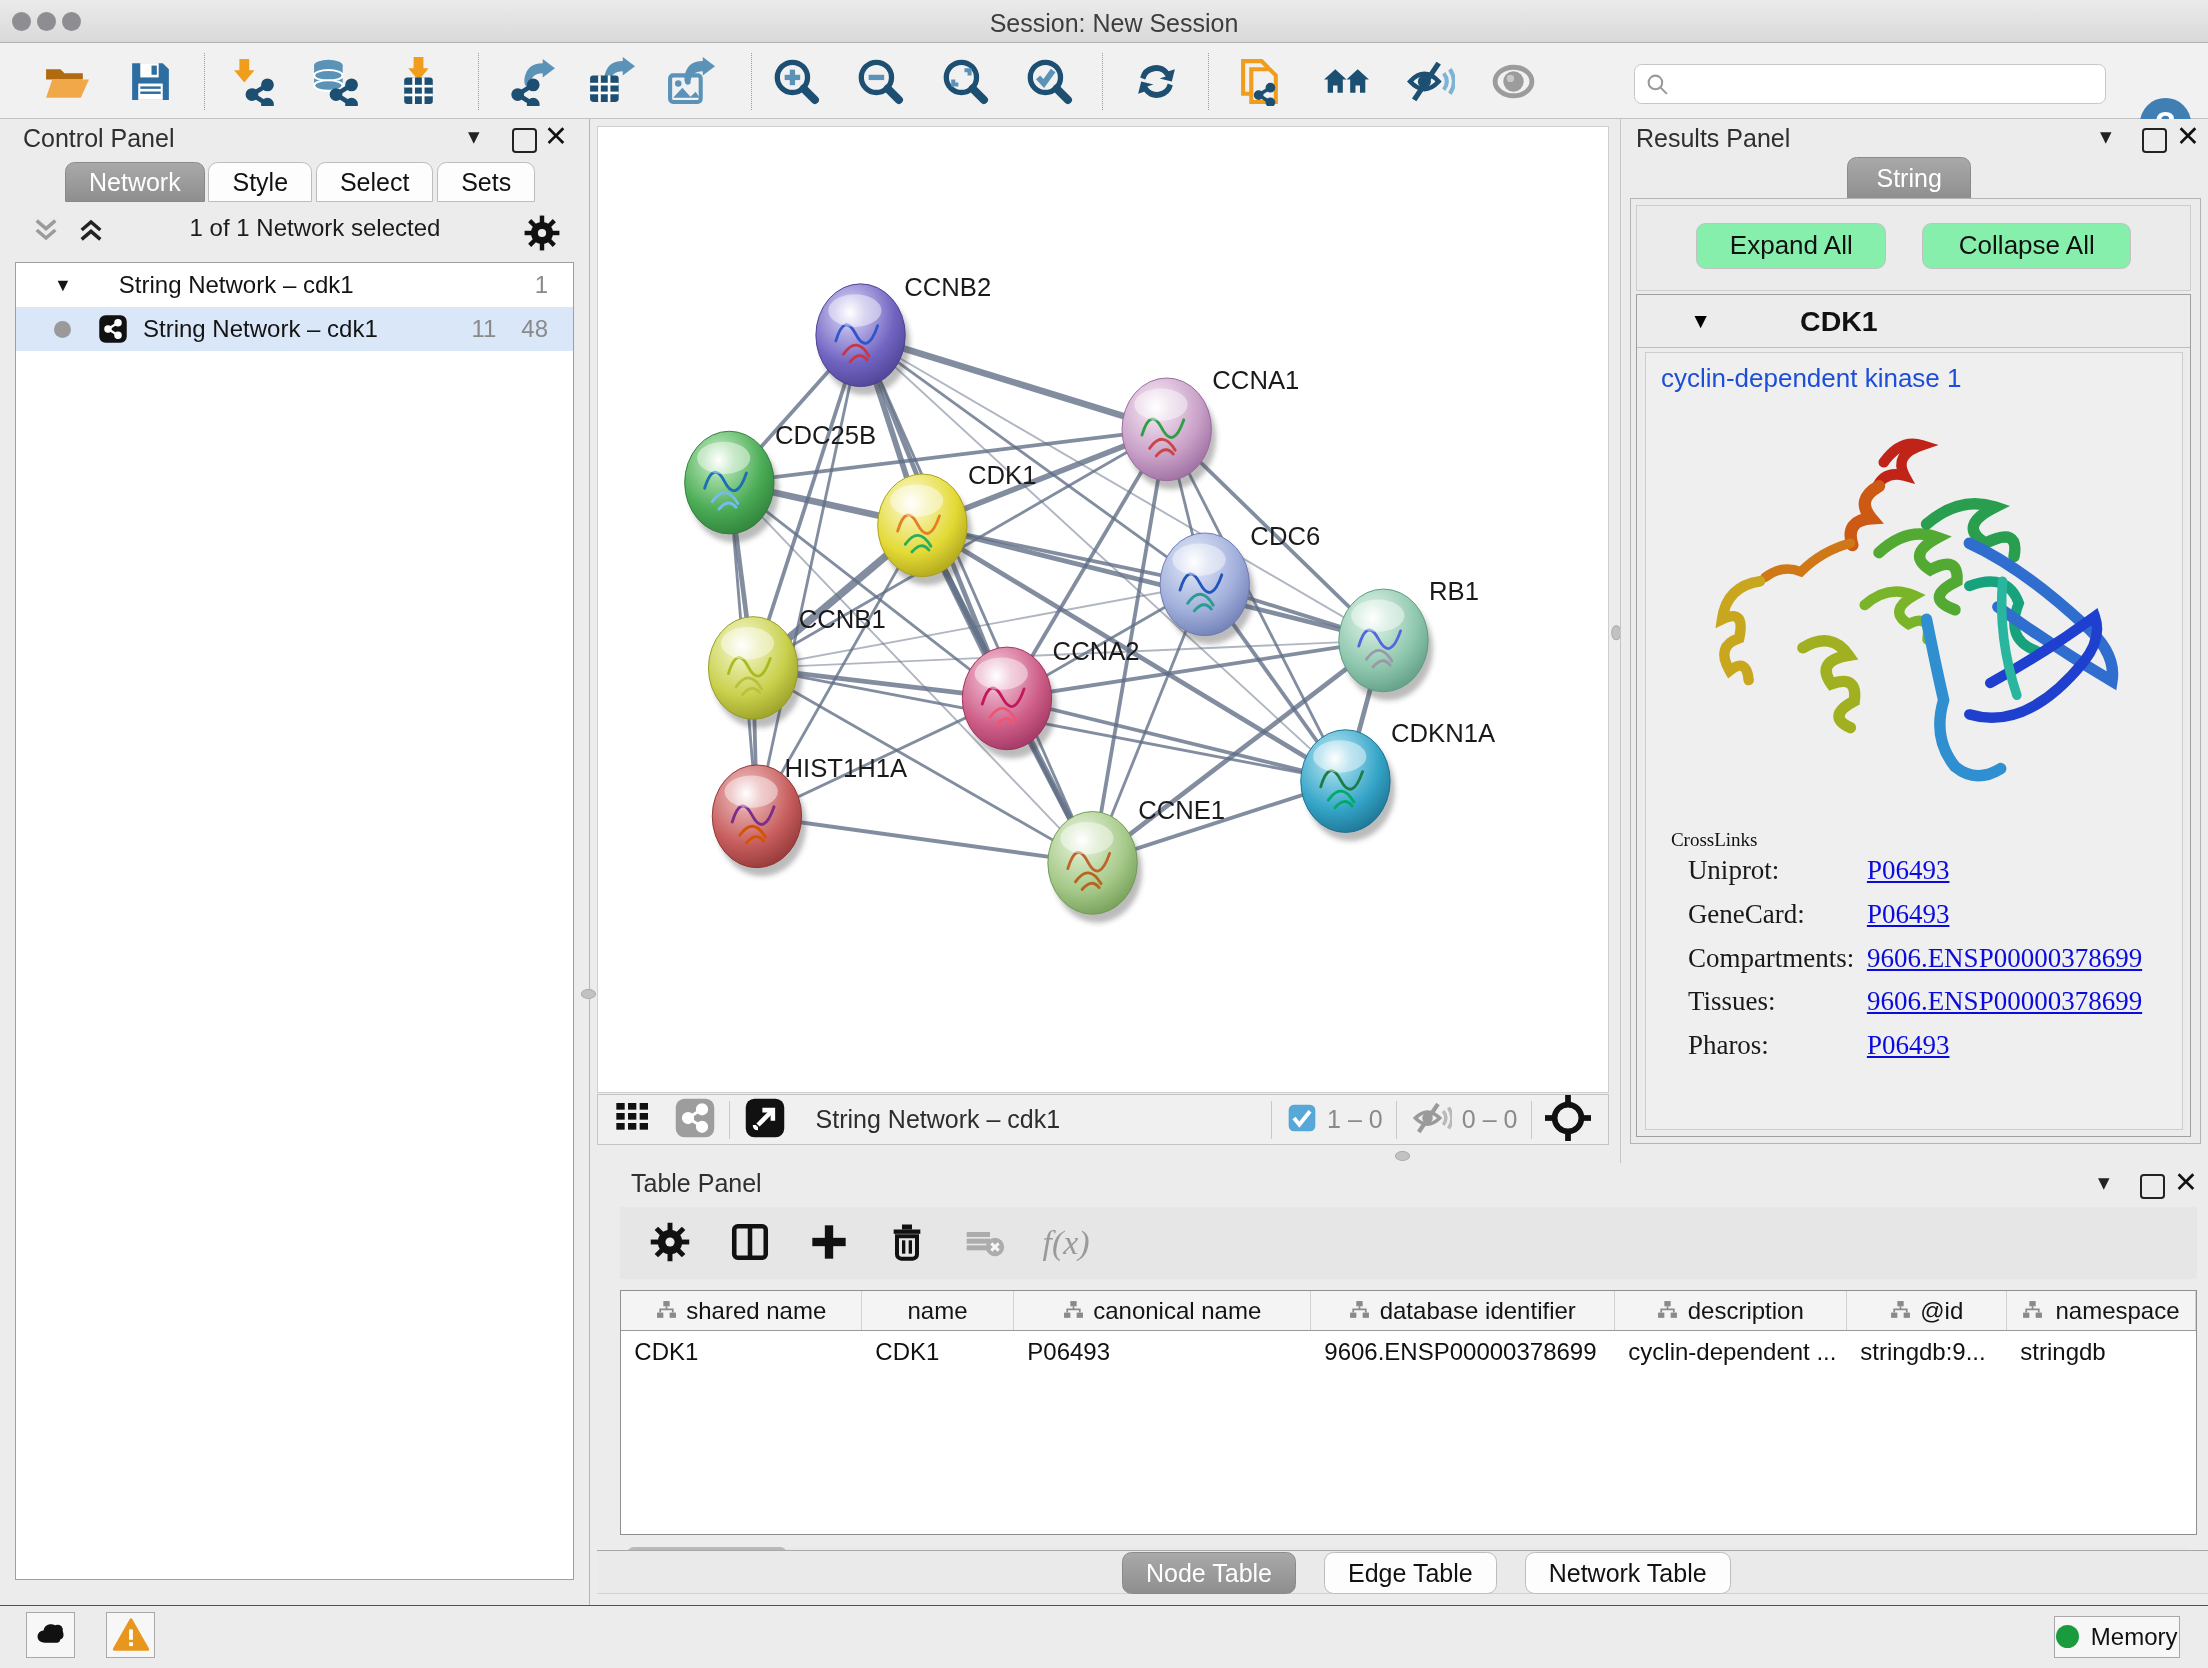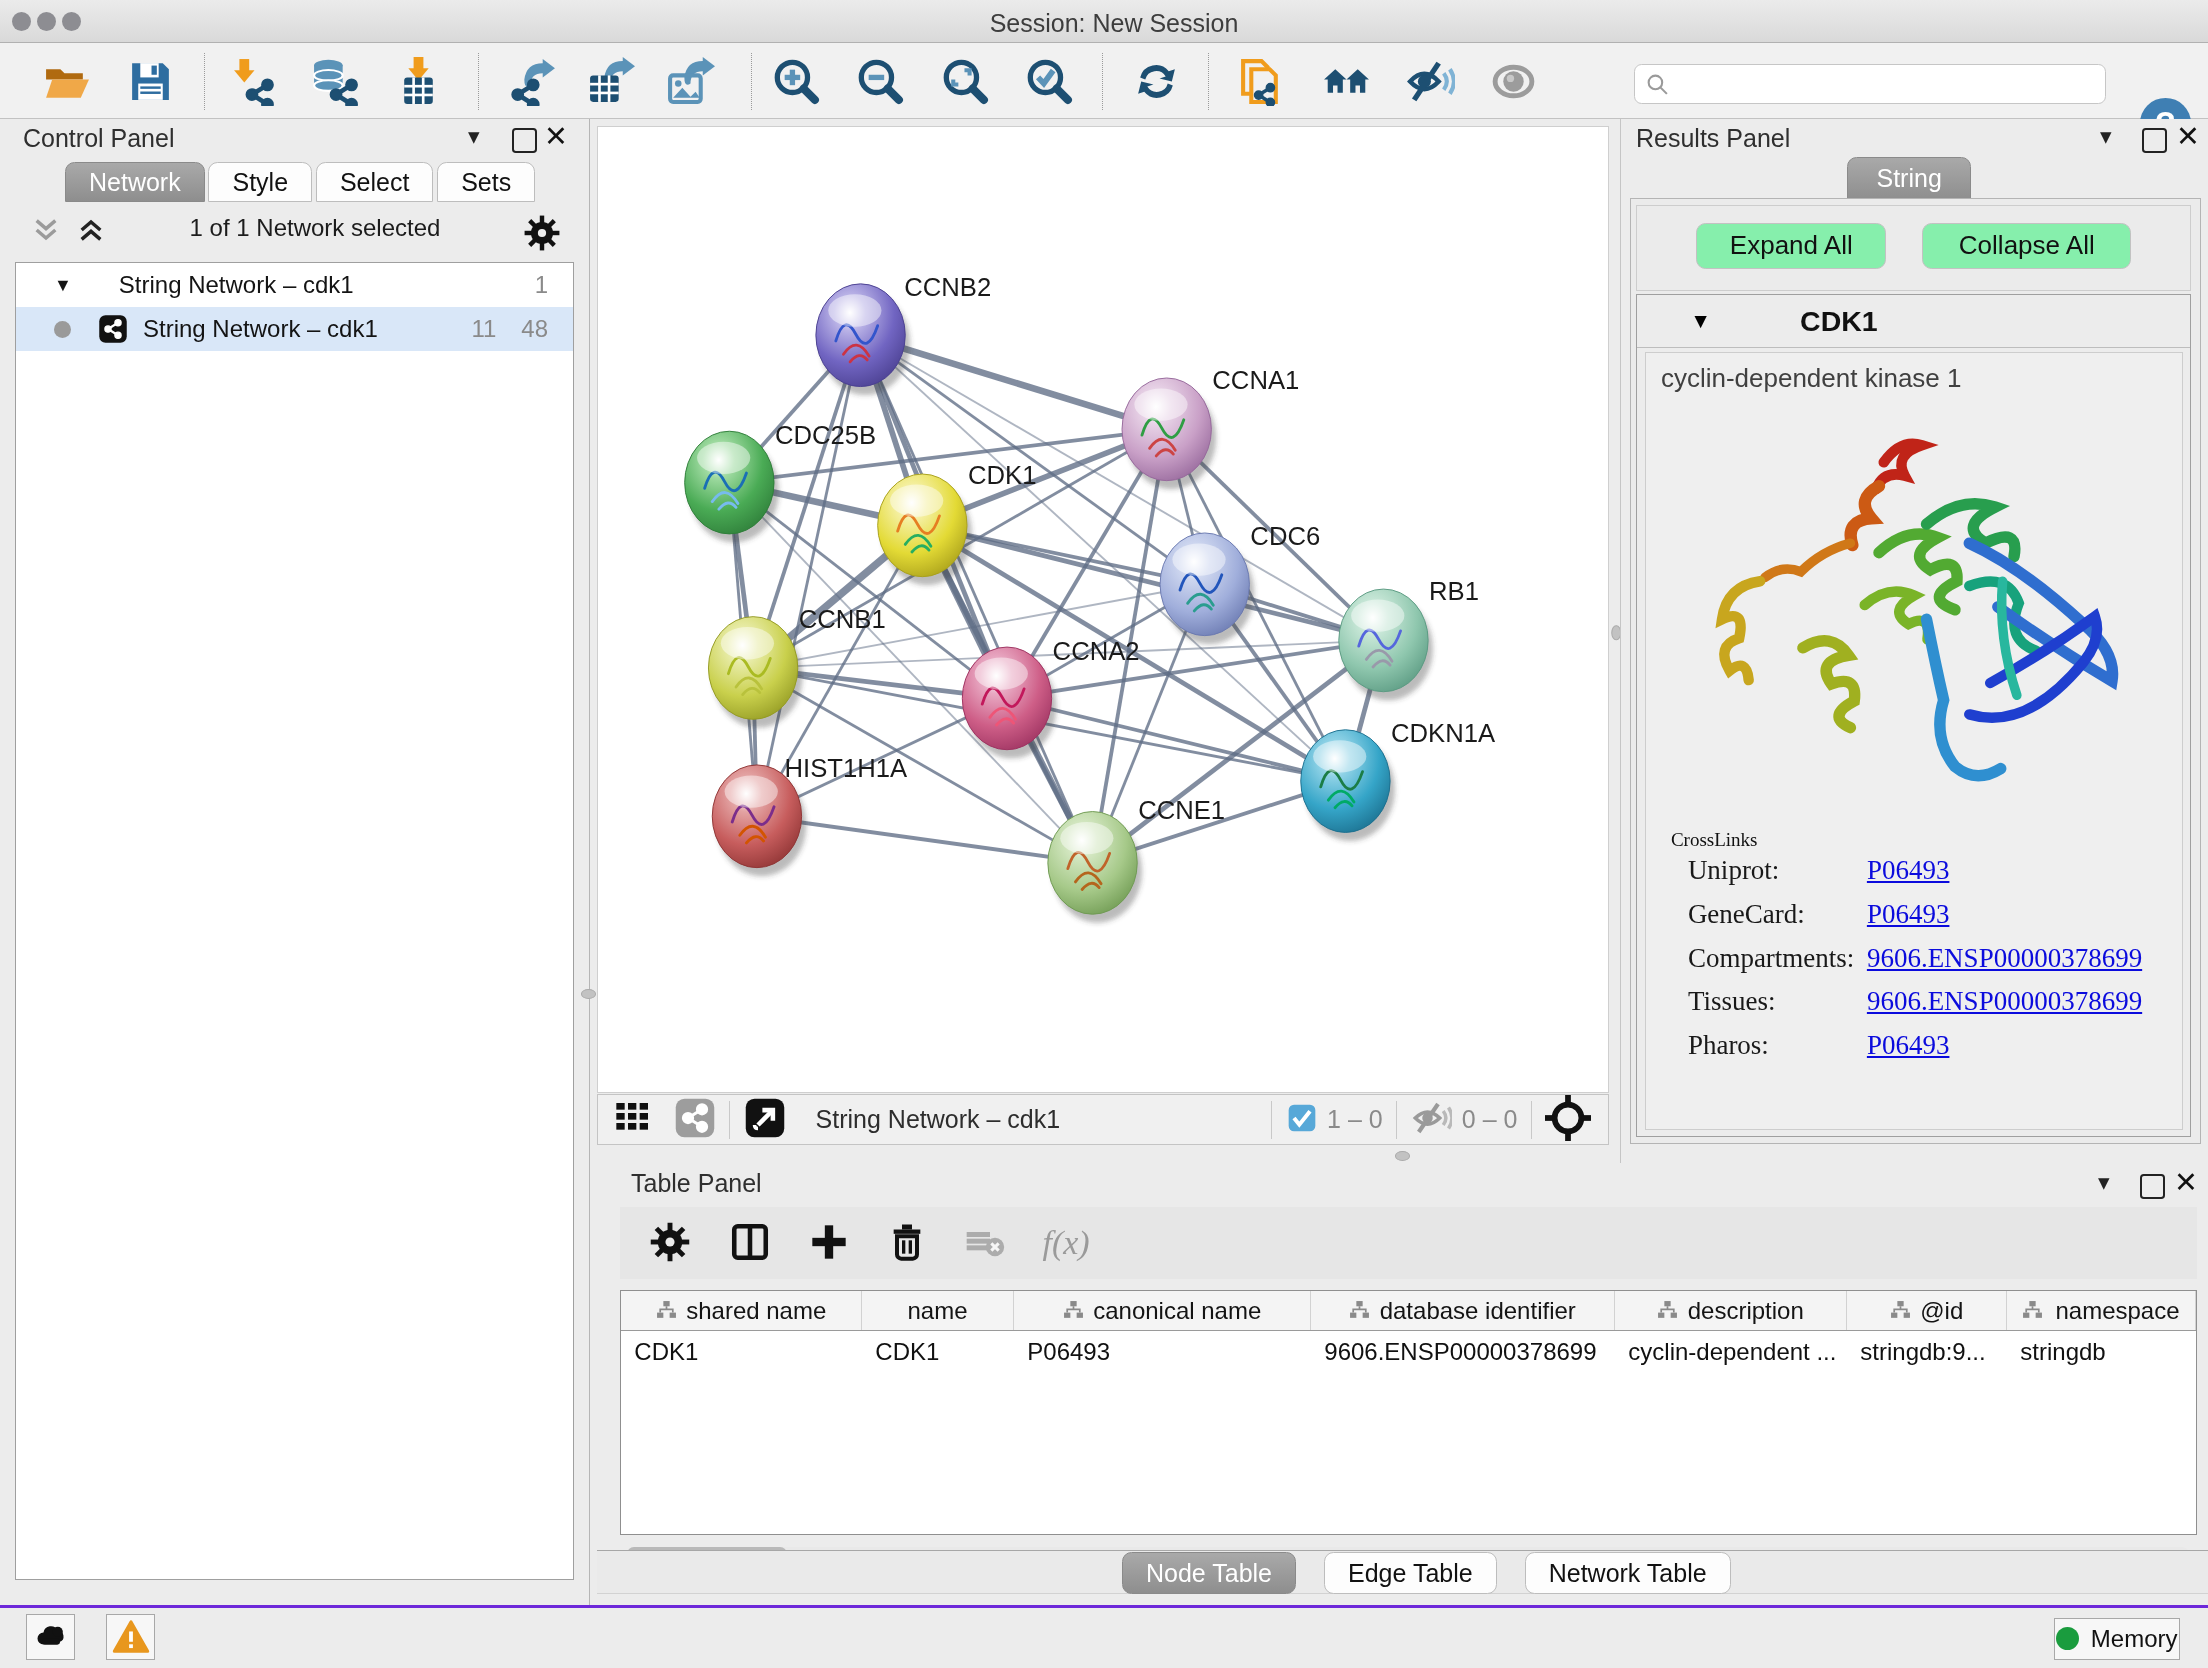"cyclin-dependent kinase 1" #rp-desc { color: #404040 -> #1d4ed8 }
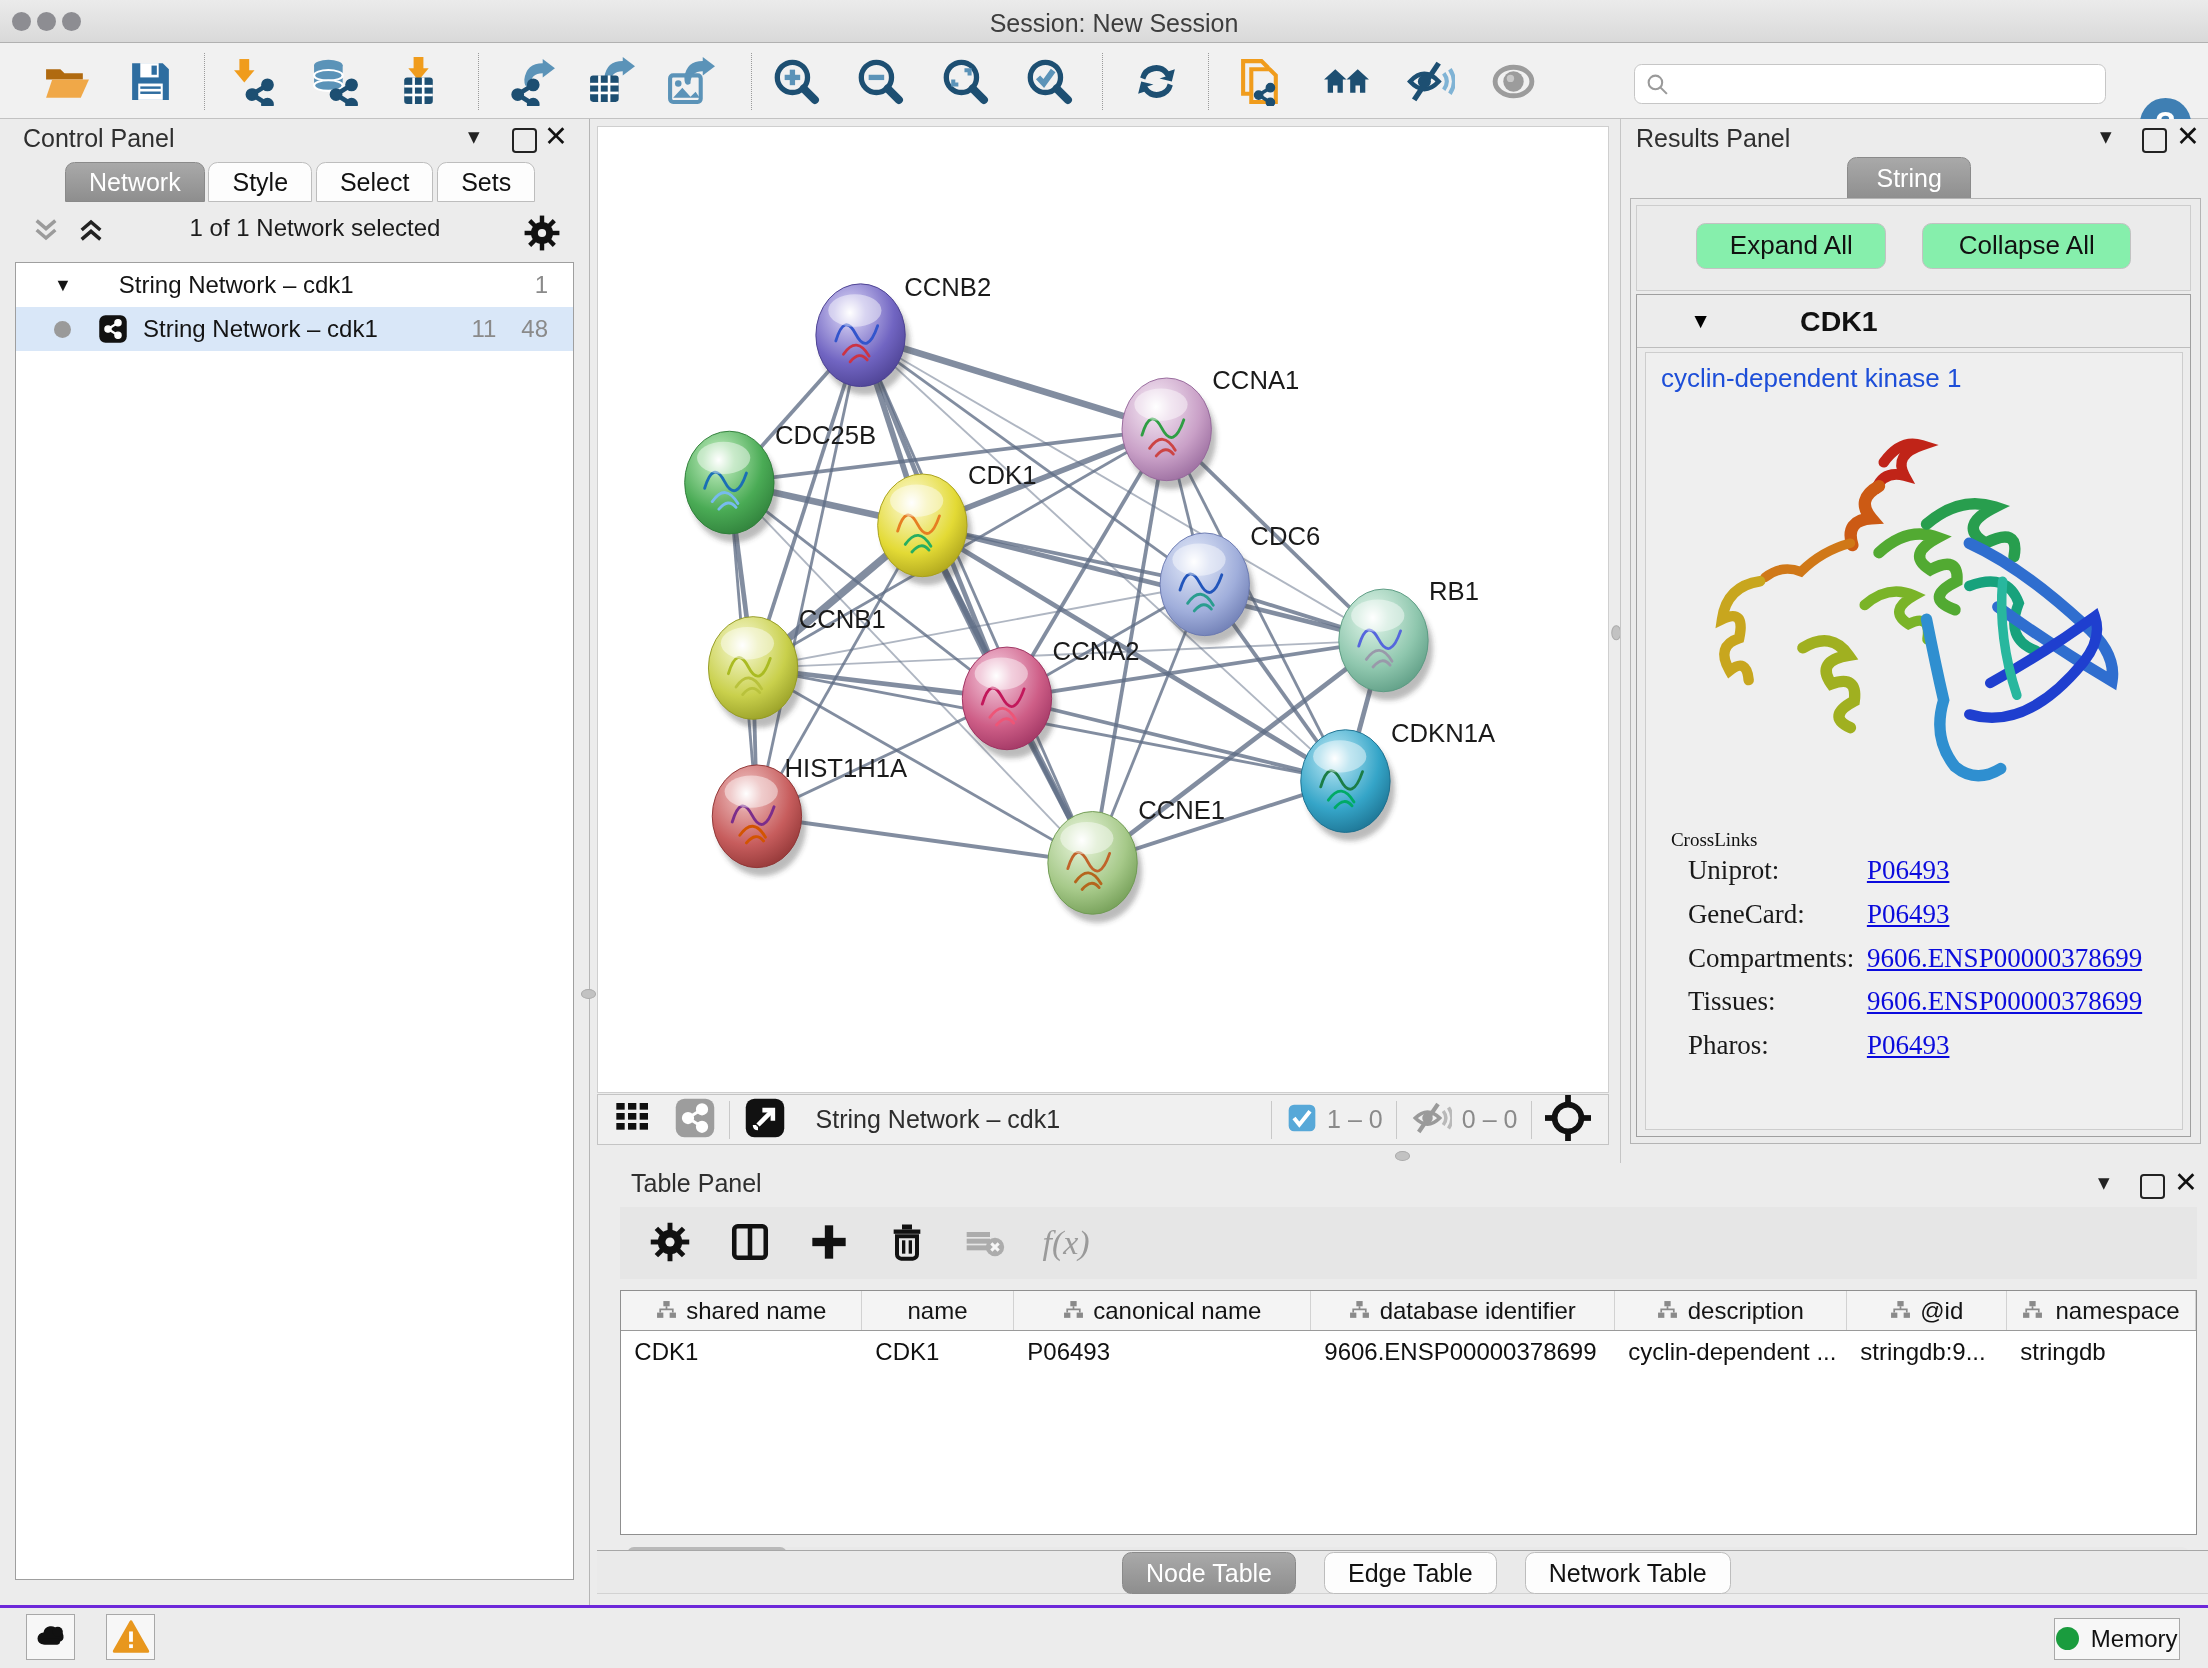"Memory" #statusbar { border-top: 3px solid #6d28d9 -> 1px solid #6d28d9 }
